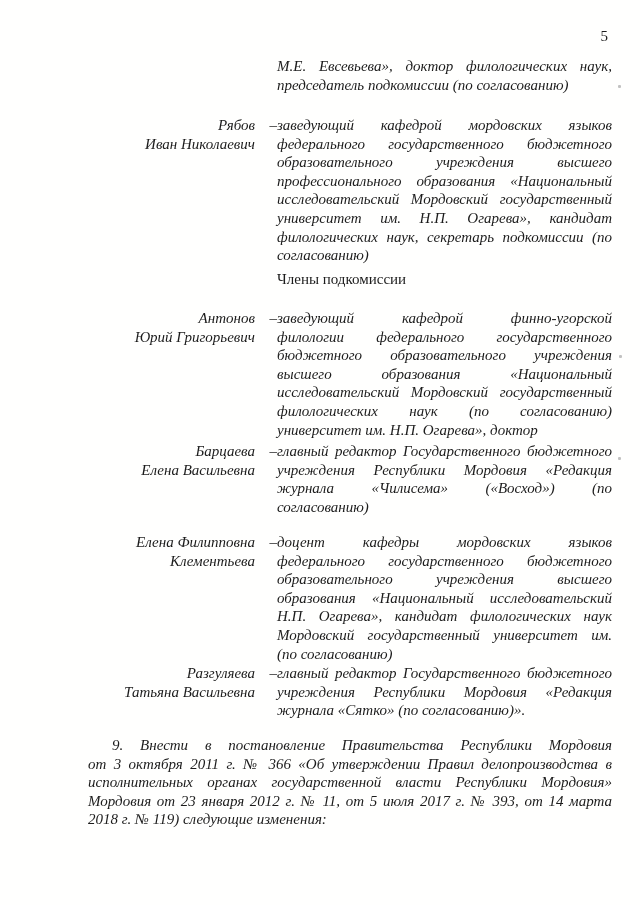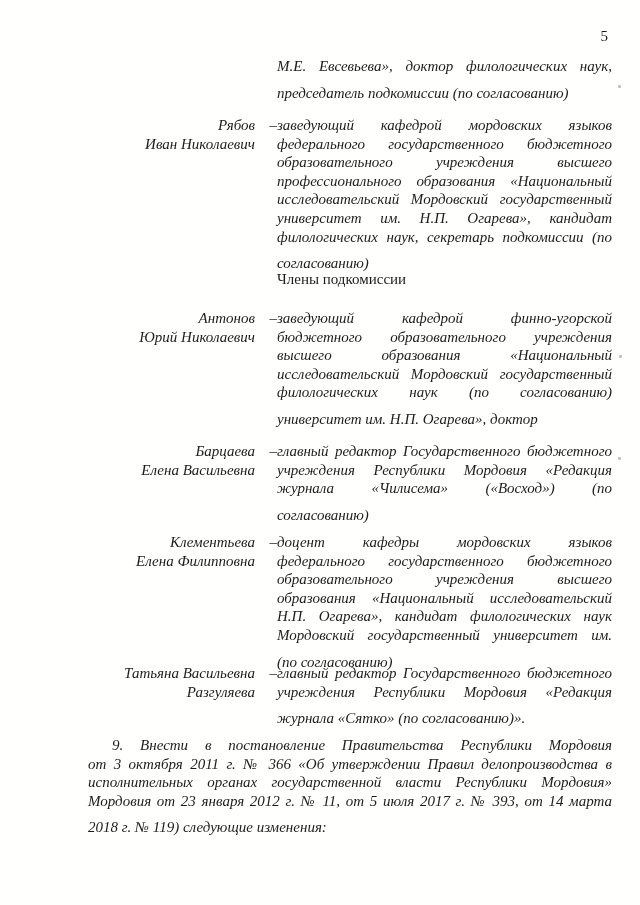"председатель подкомиссии (по" .j .tline:last-child { margin-top: 8px -> none }
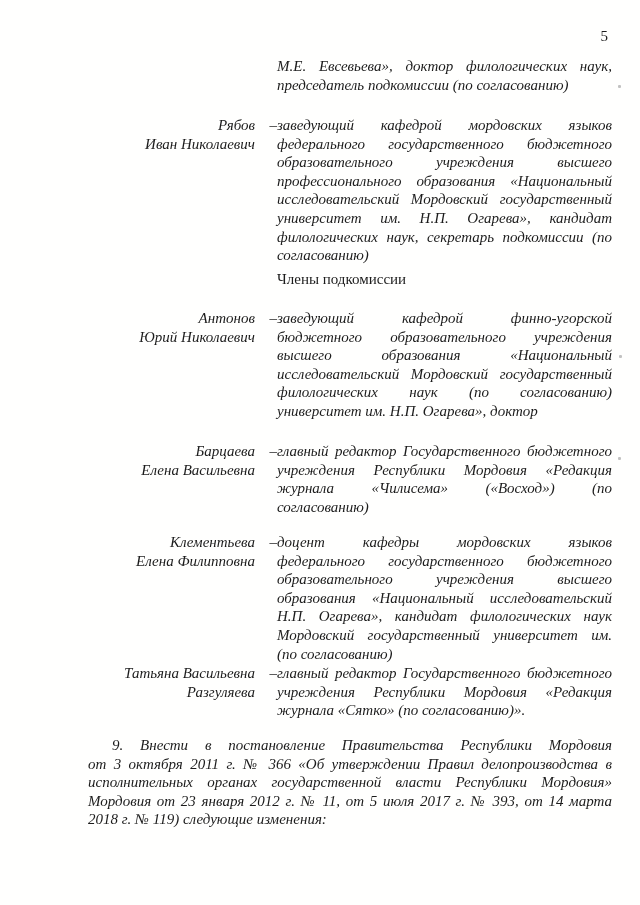"Юрий Николаевич" div.tline { text: Николаевич -> Григорьевич }
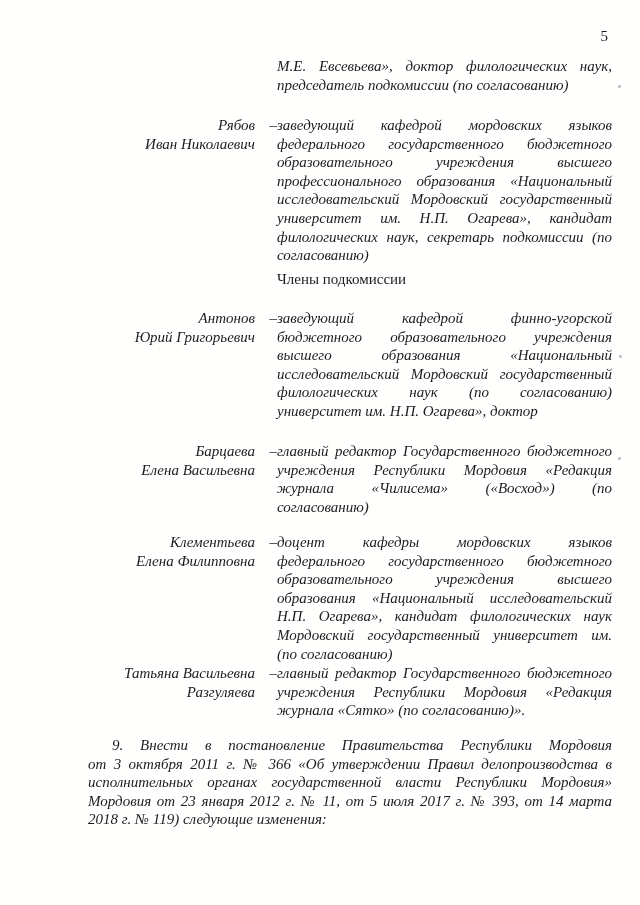"филологии федерального государственного" div.tline { html: none -> <div>филологии федерального государственного</div> }
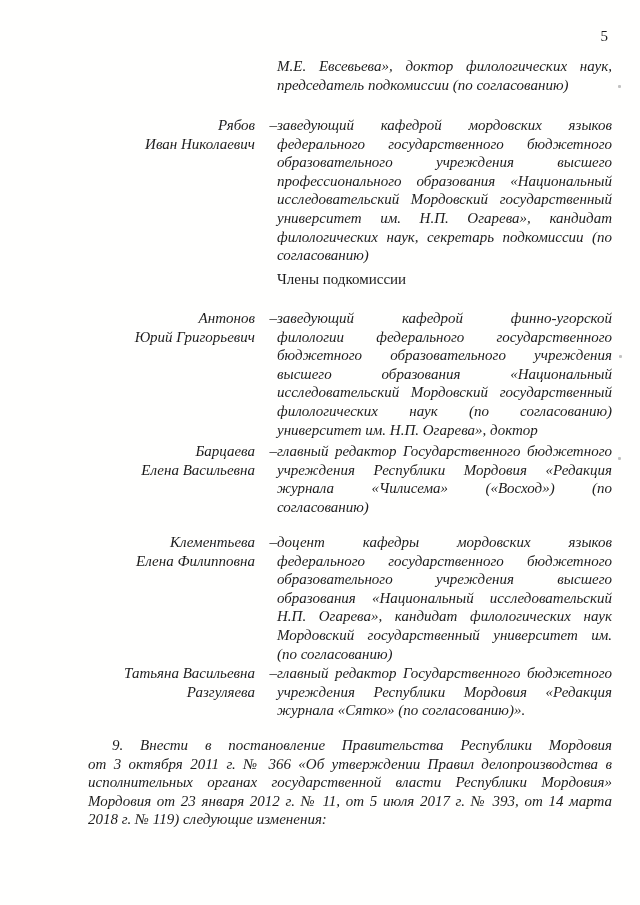"Клементьева" div.tline { order: before "Елена Филипповна" -> after "Елена Филипповна" }
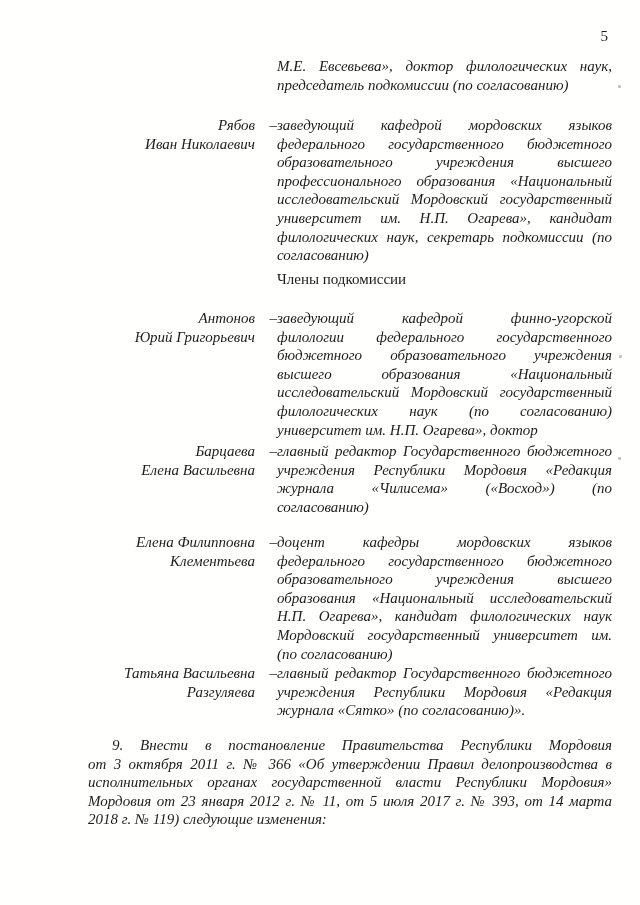"Татьяна Васильевна" div.tline { order: before "Разгуляева" -> after "Разгуляева" }
